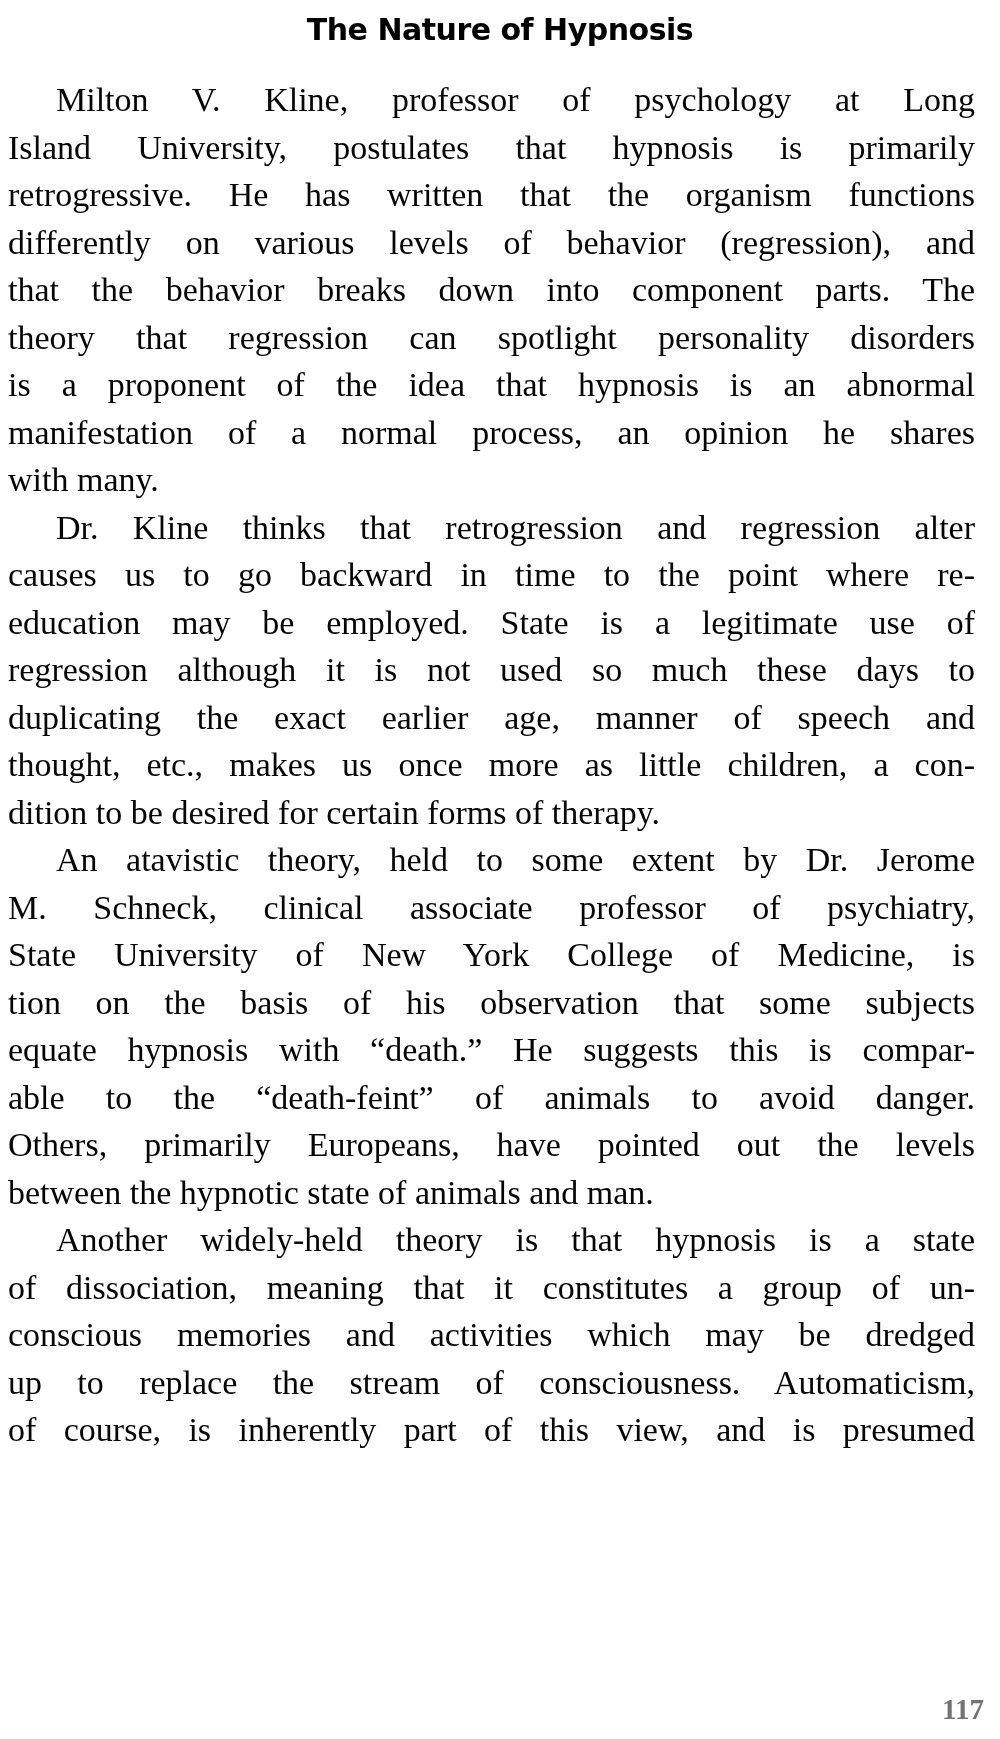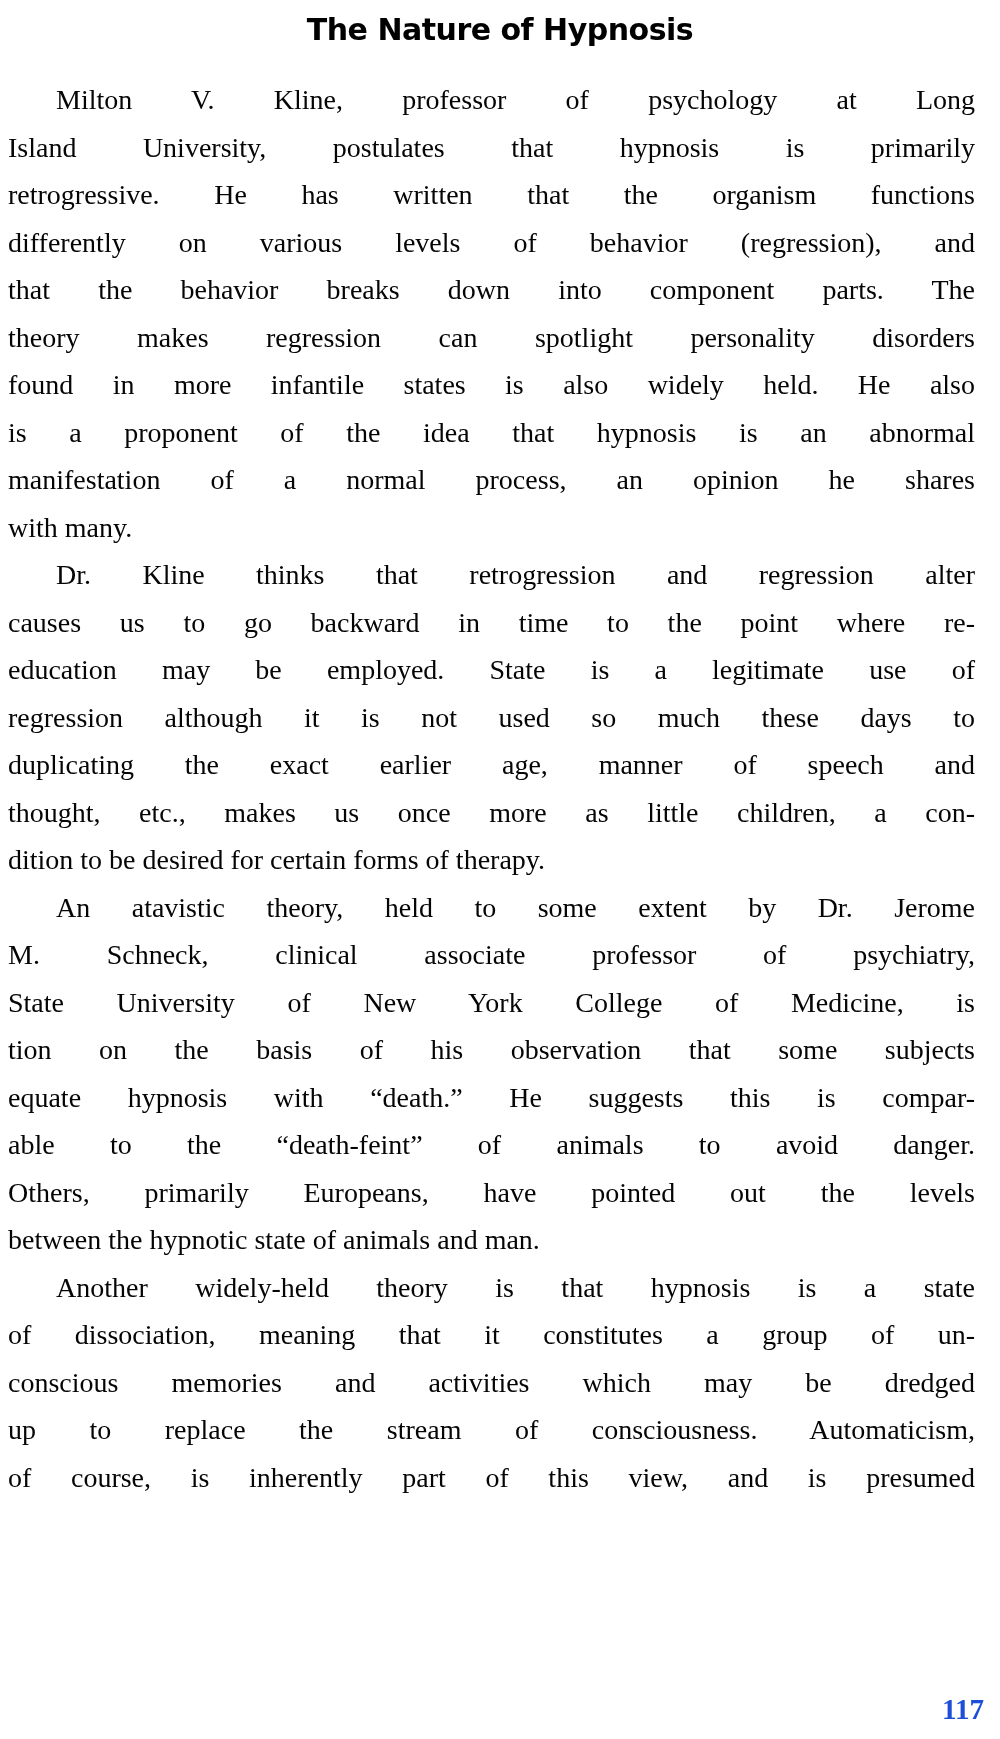"Milton V. Kline, professor of" .body-text { font-size: 28px -> 34px }
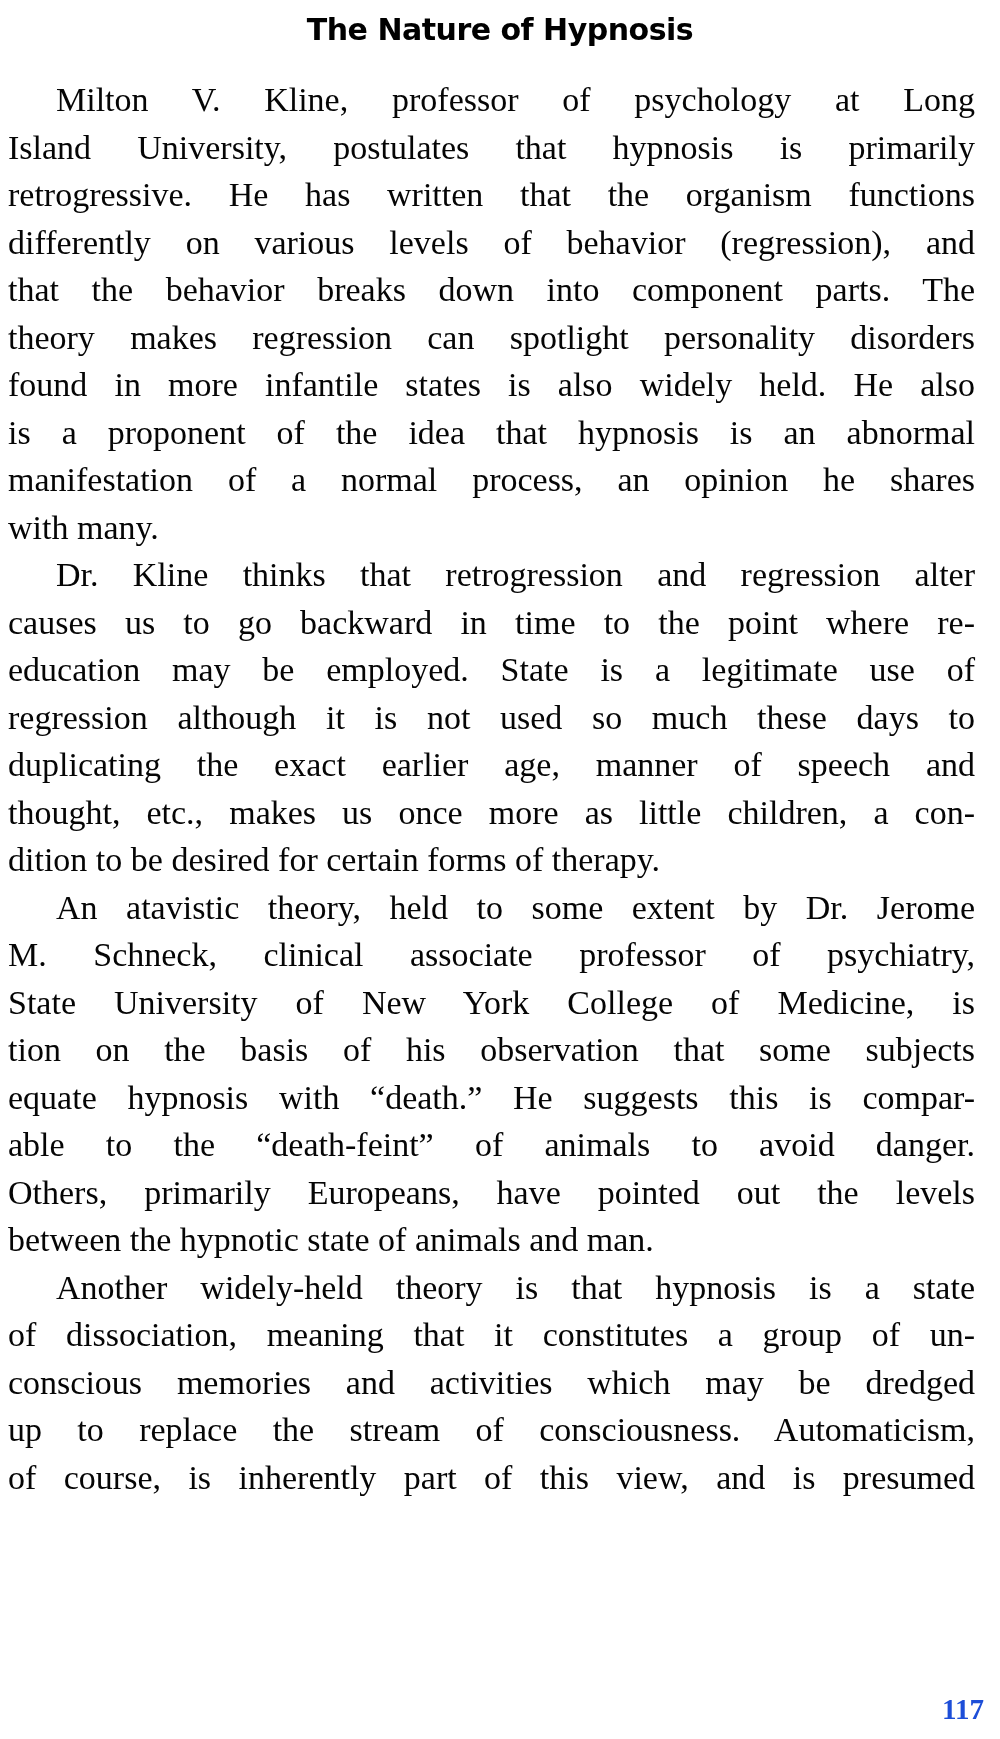"theory makes regression can spotlight" div.line { text: makes -> that }
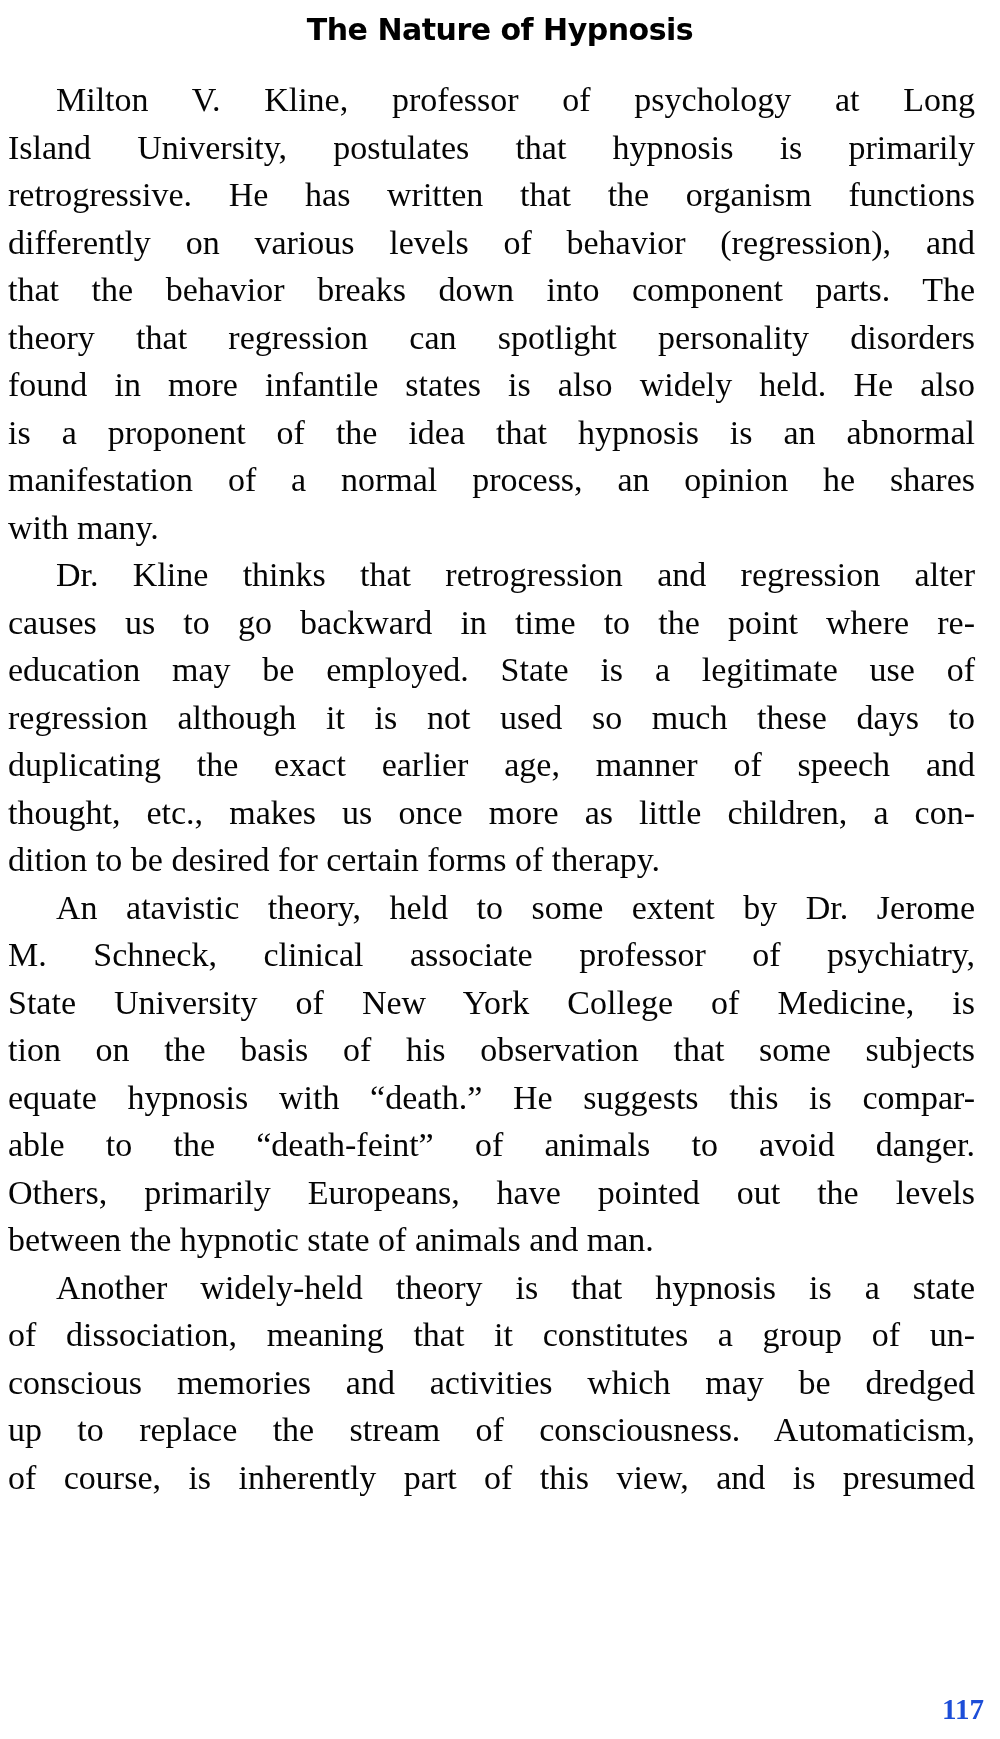"found in more infantile states" div.line { html: <div>found in more infantile states is also widely held. He also</div> -> none }
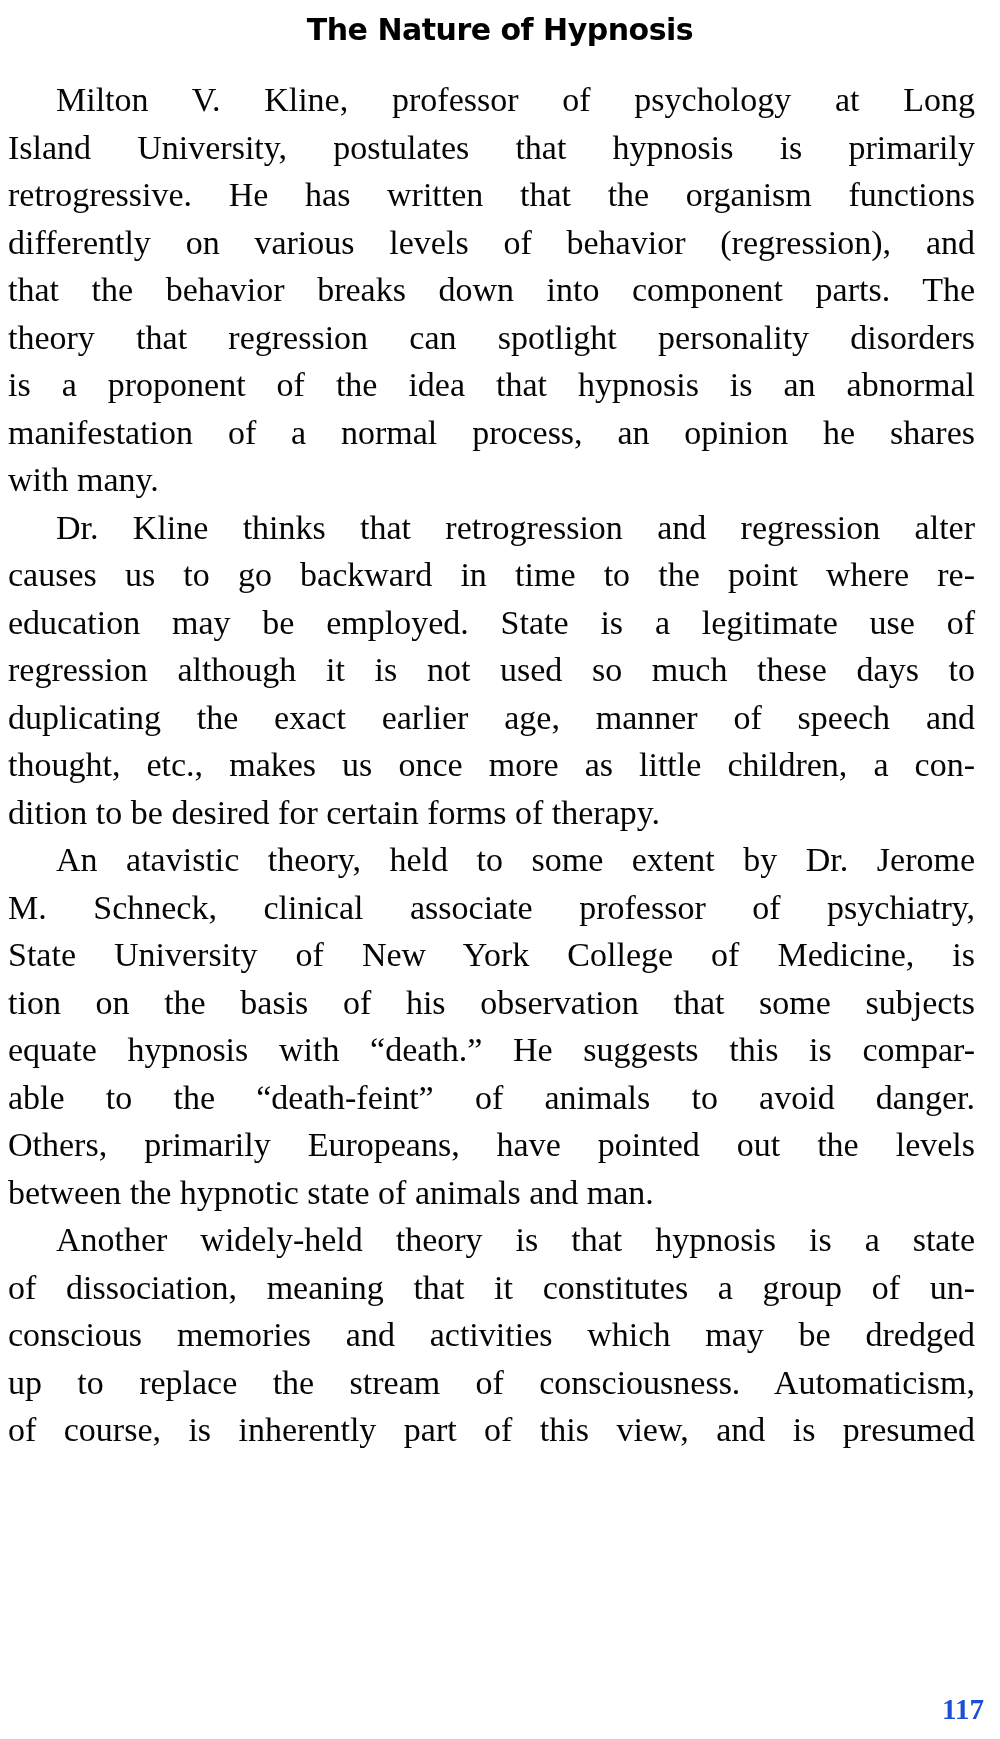"117" .page-number { color: #1d4ed8 -> #737373 }
